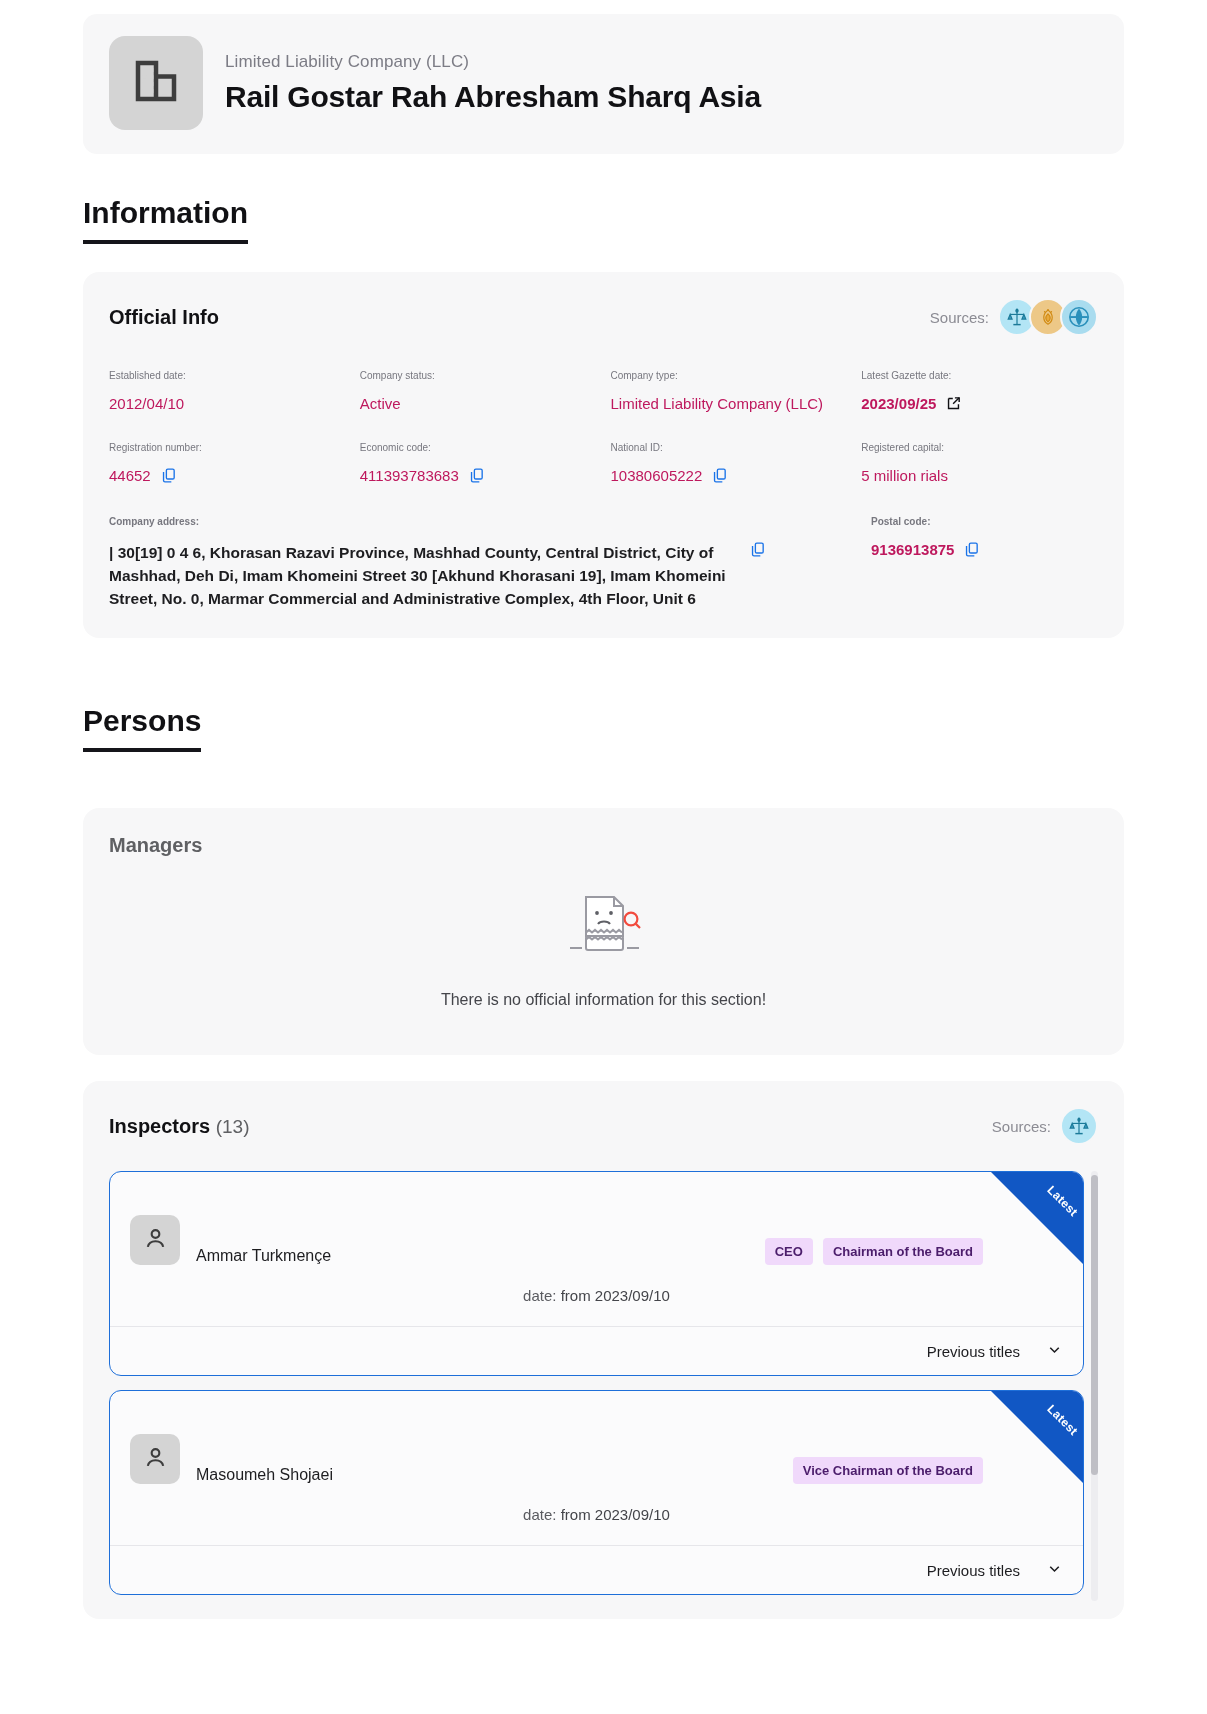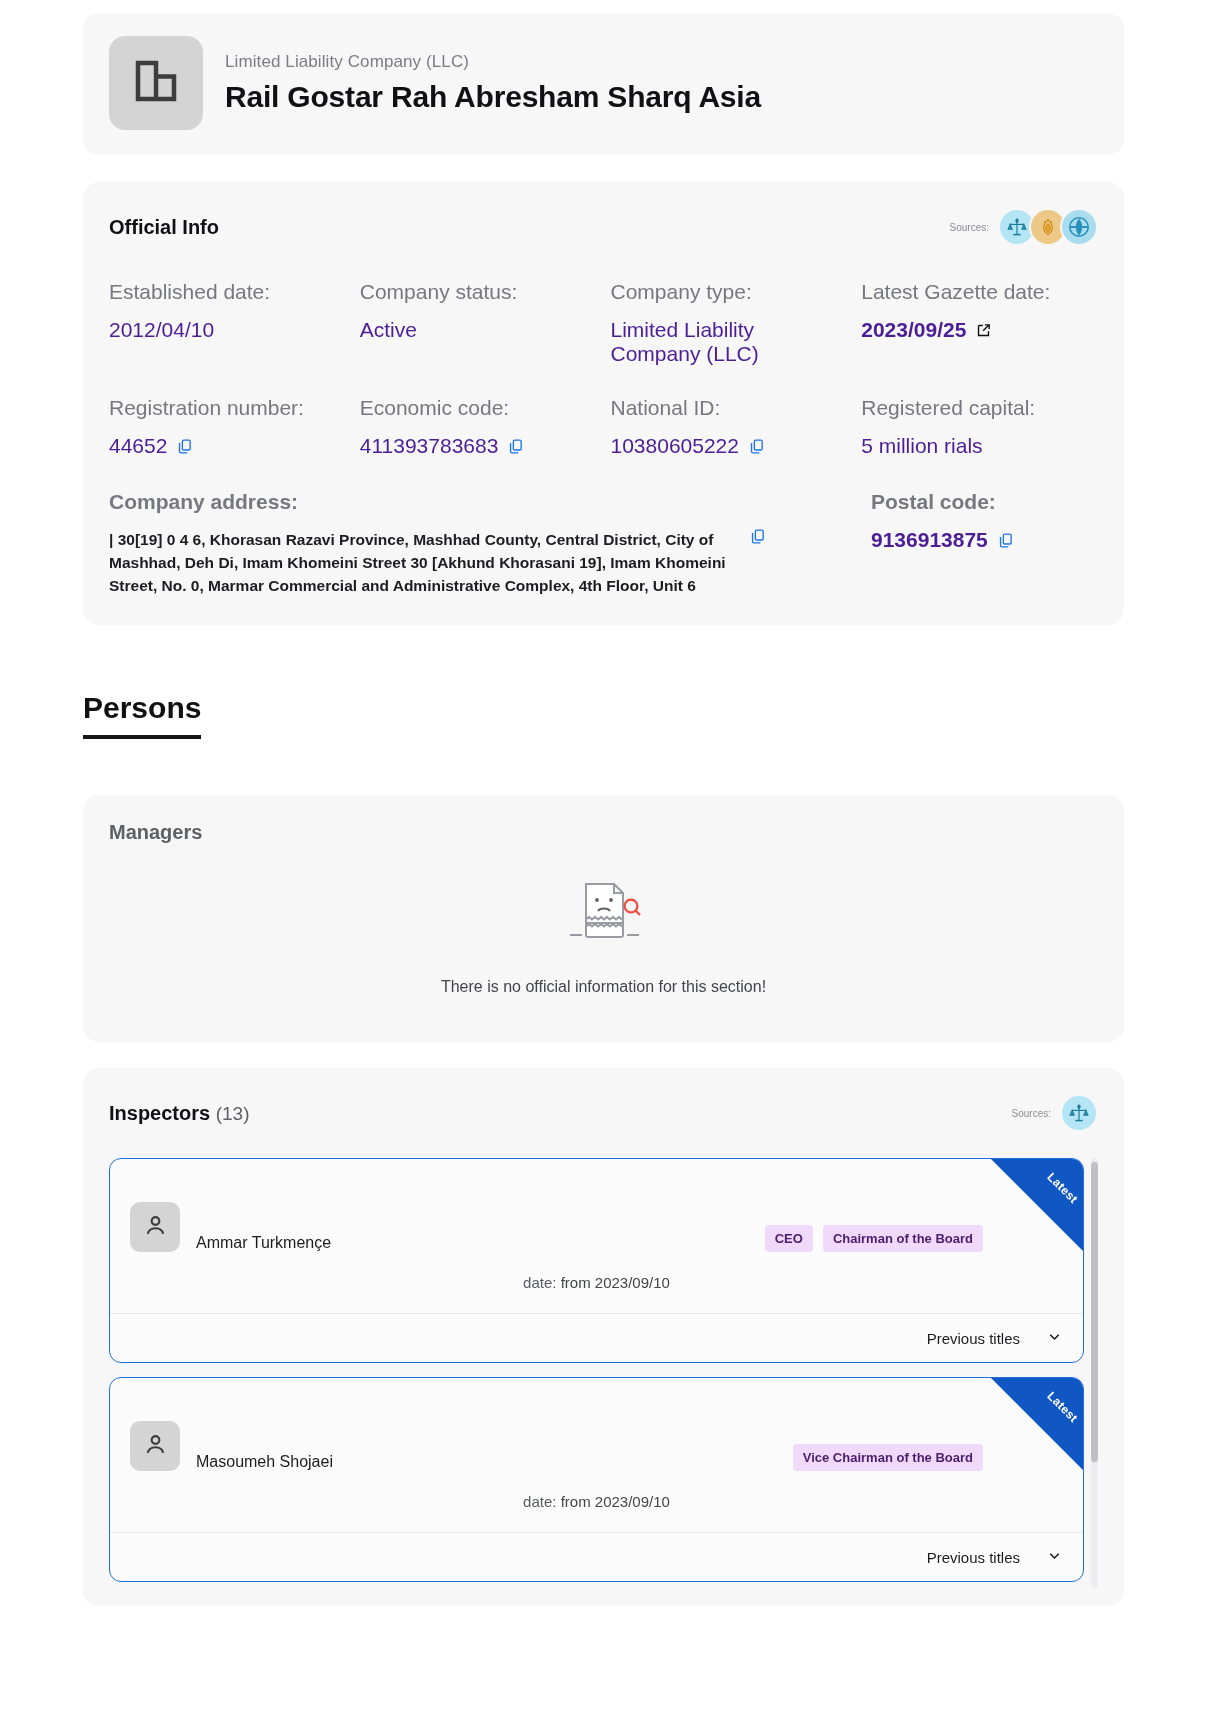"Information" div.section-title-row { html: none -> <div> <div>Information</div> </div> }
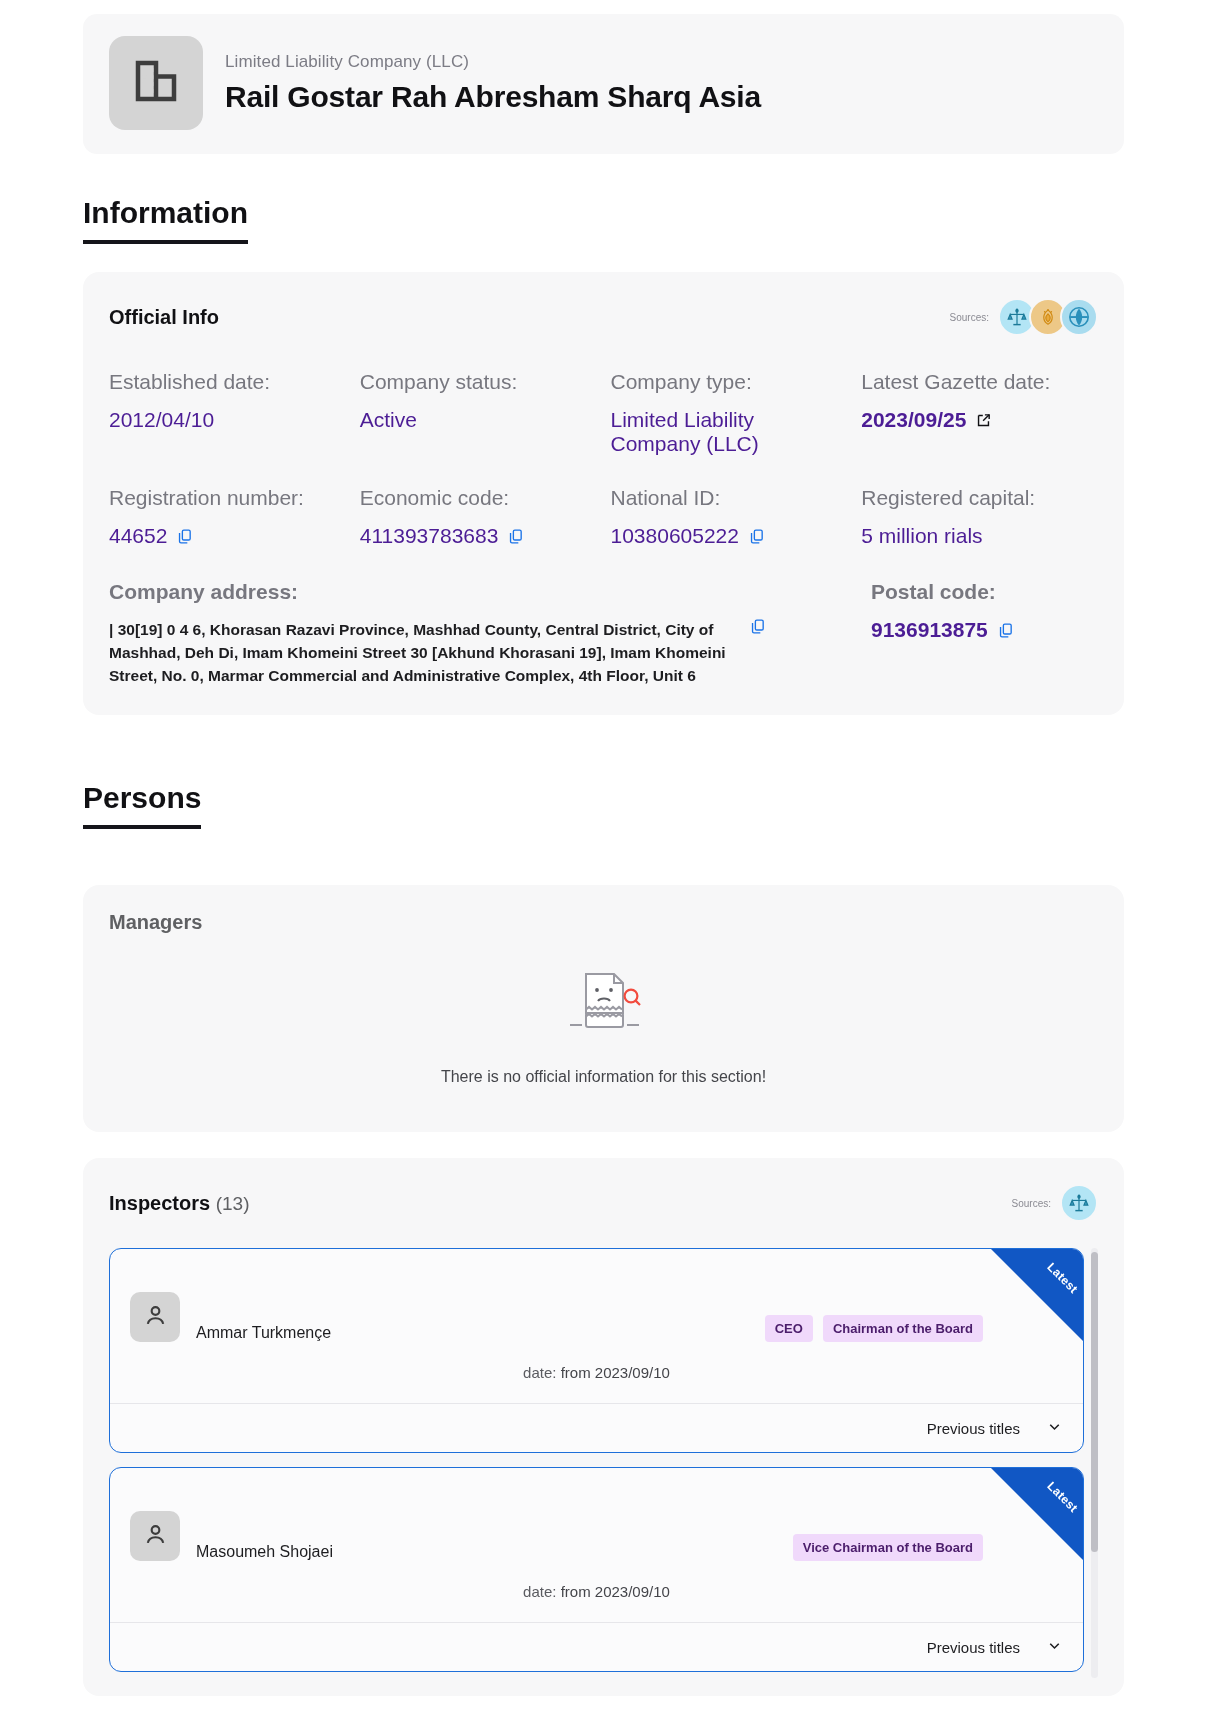"Sources:" .sources-label { font-size: 10px -> 15px }
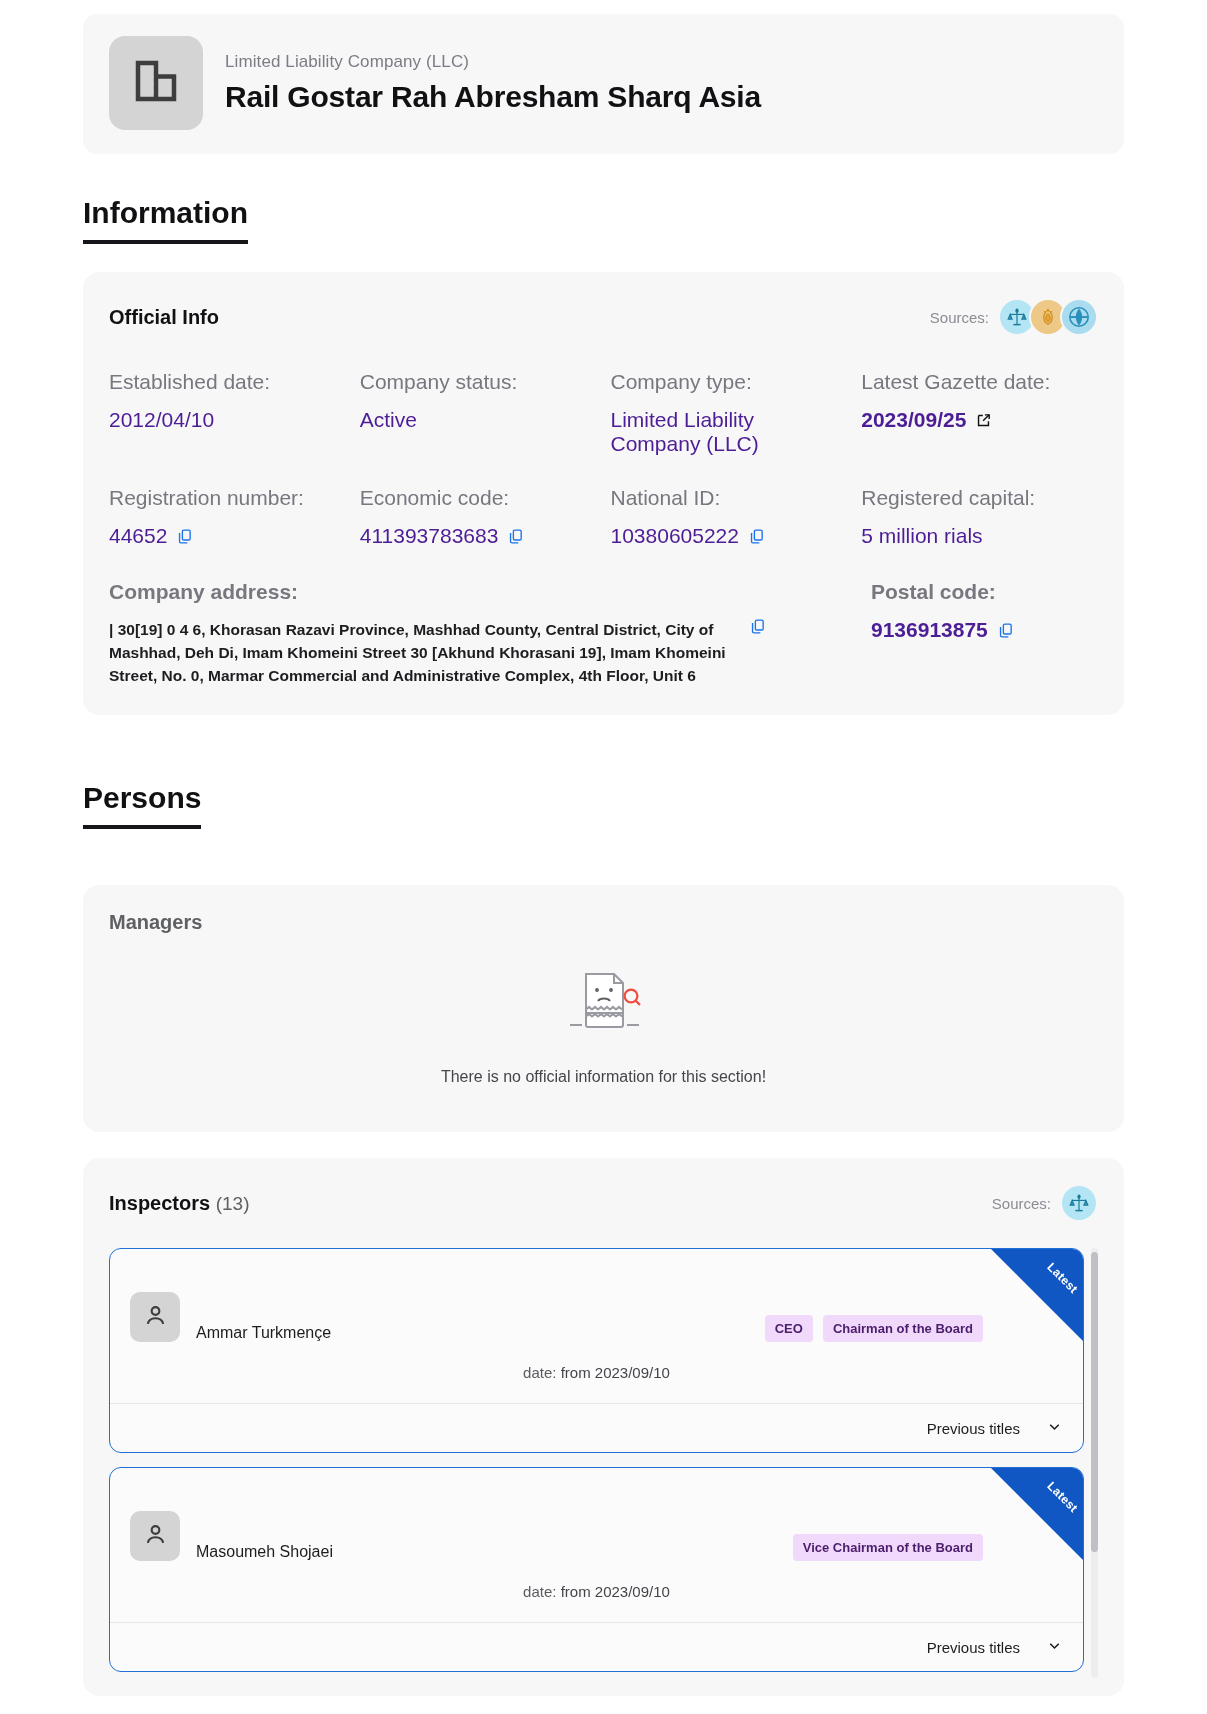"Established date:" .field-label { font-size: 21px -> 10px }
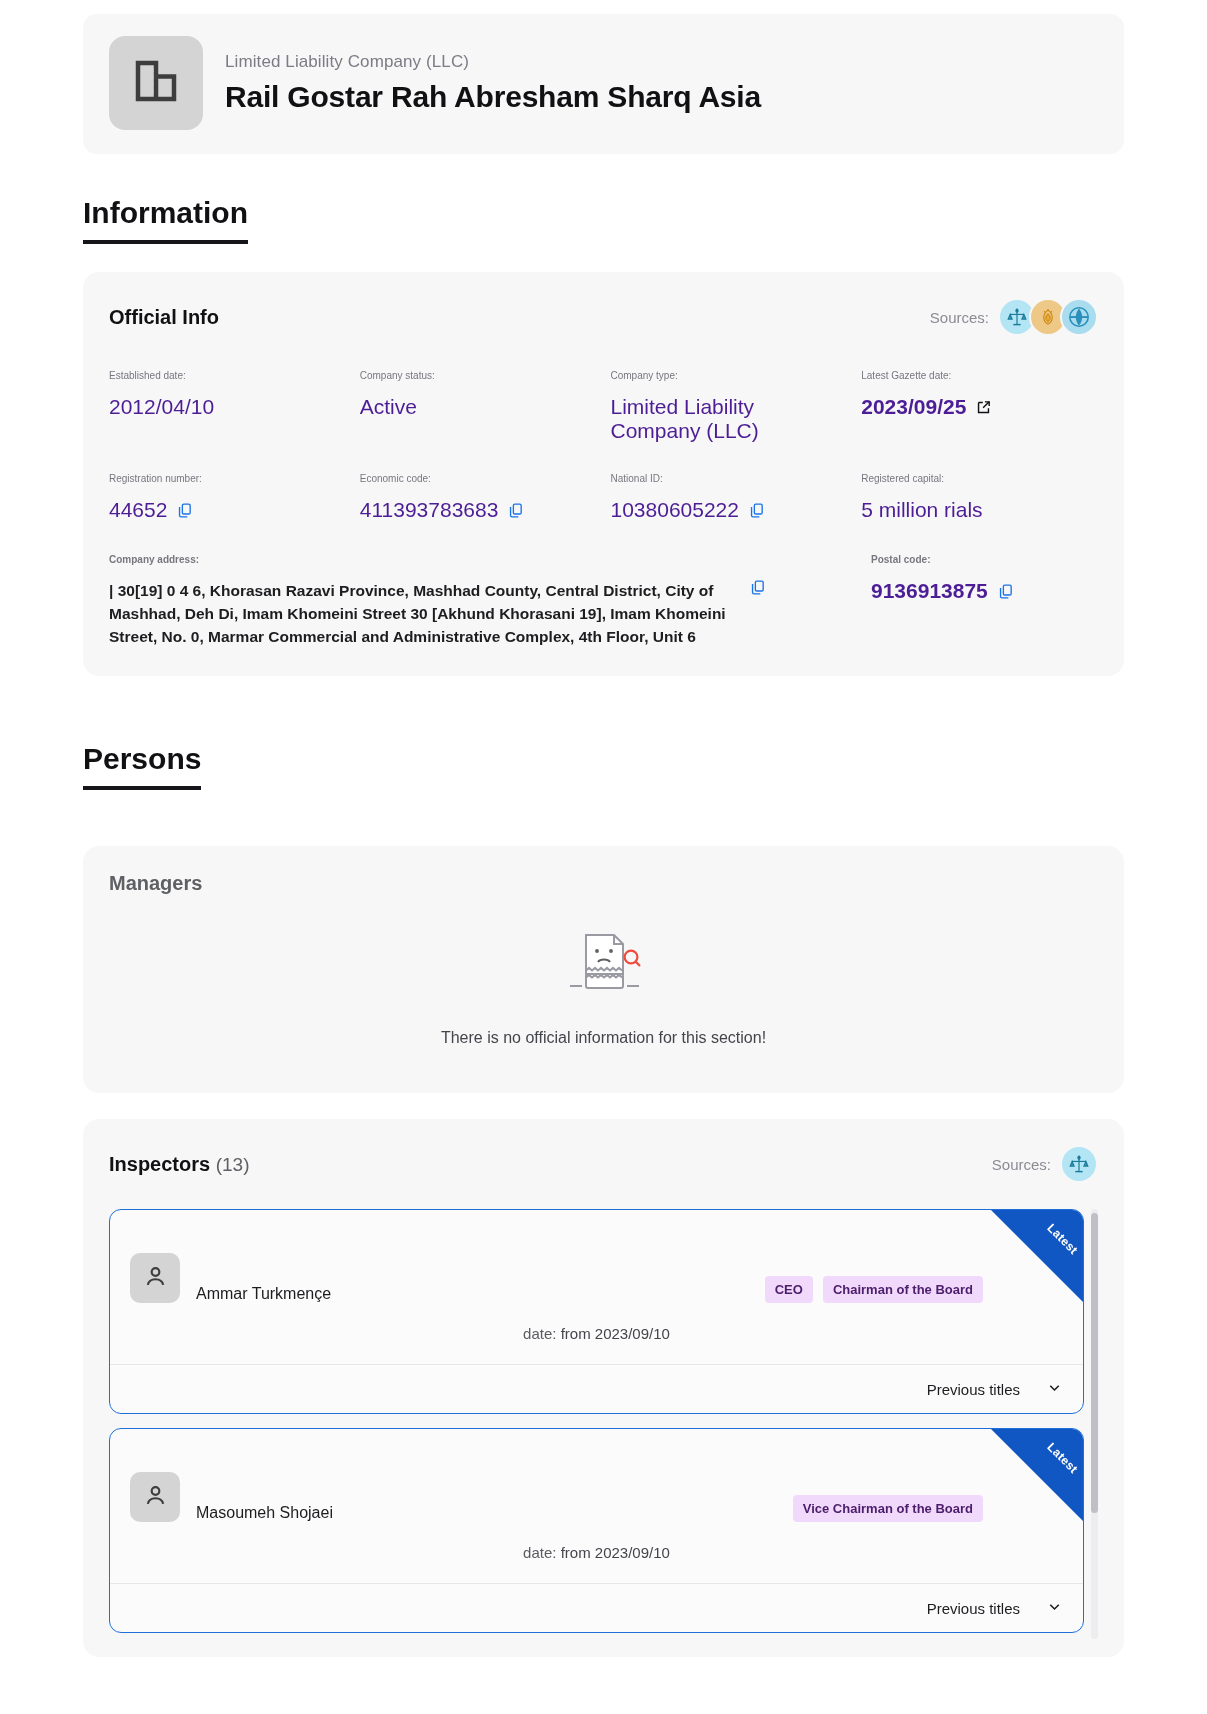"2012/04/10" .field-value { color: #4c1d95 -> #be185d; font-size: 21px -> 15px }
